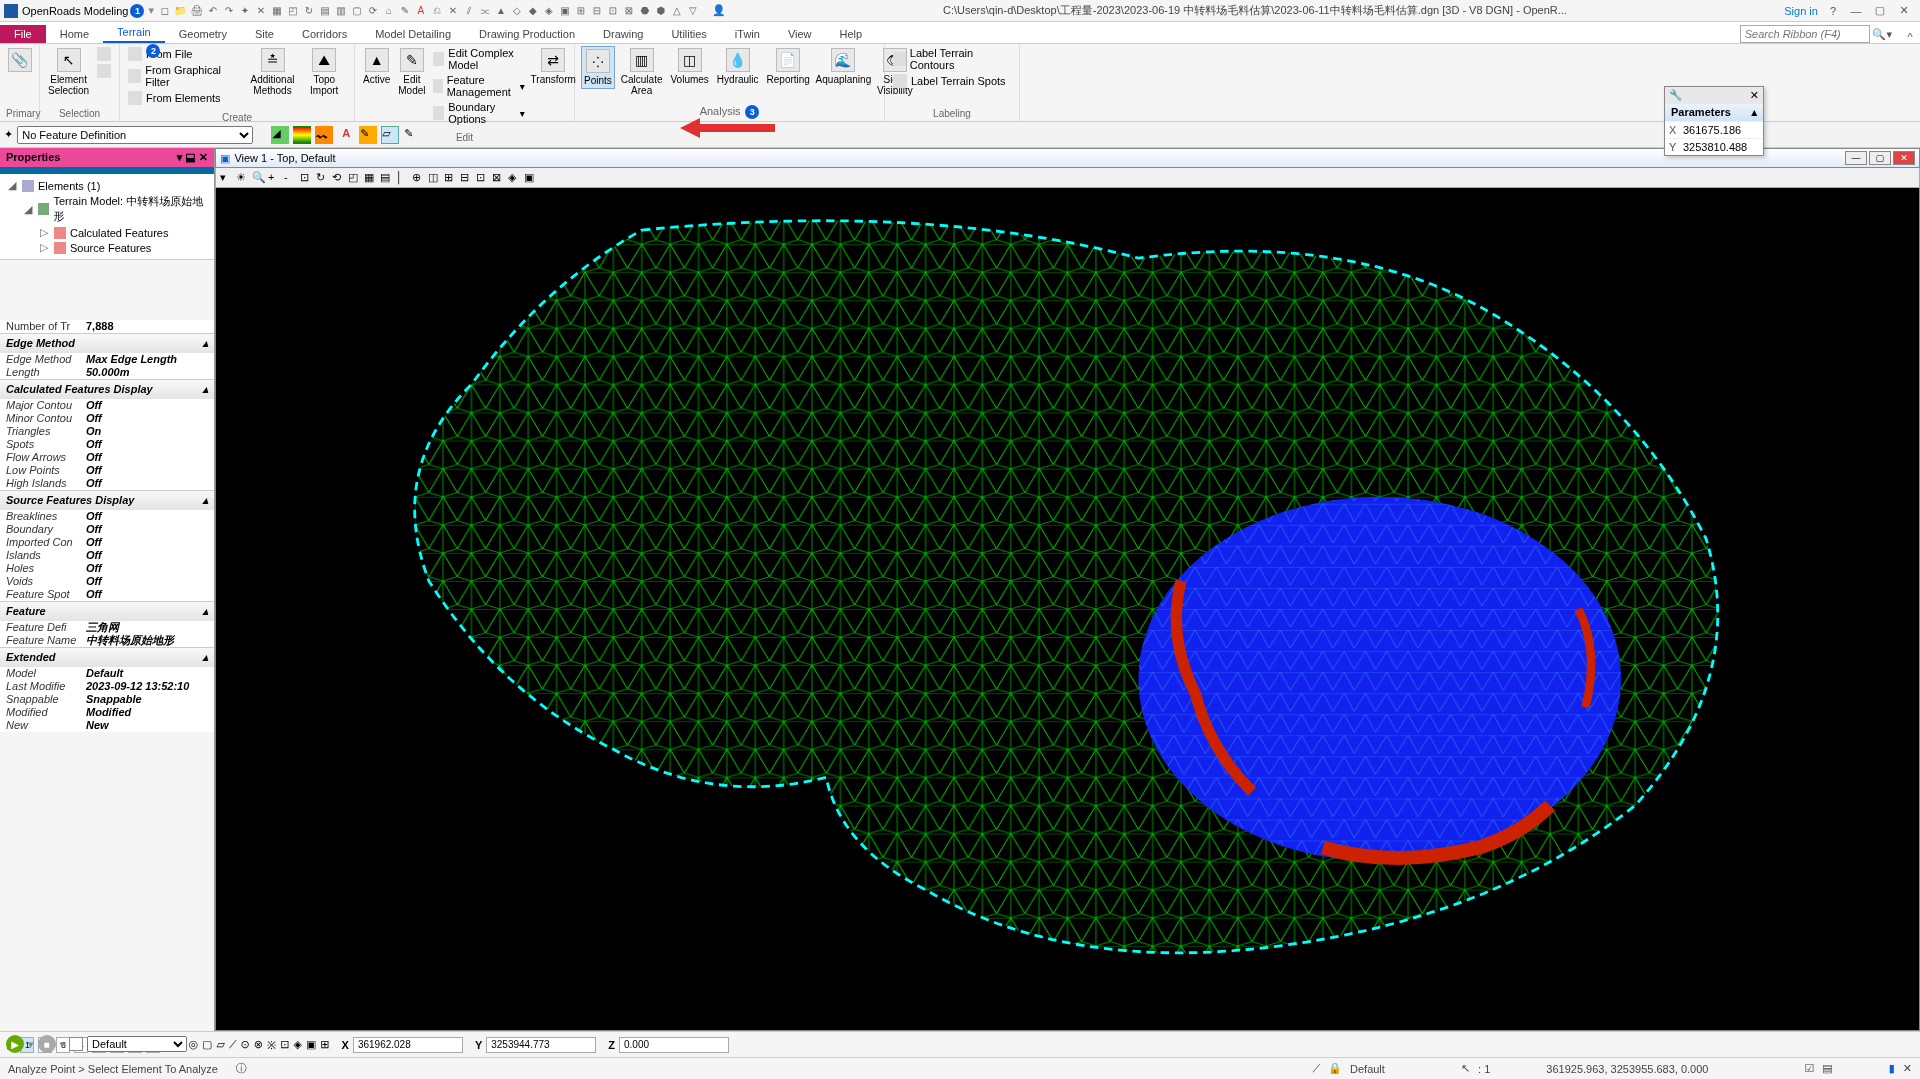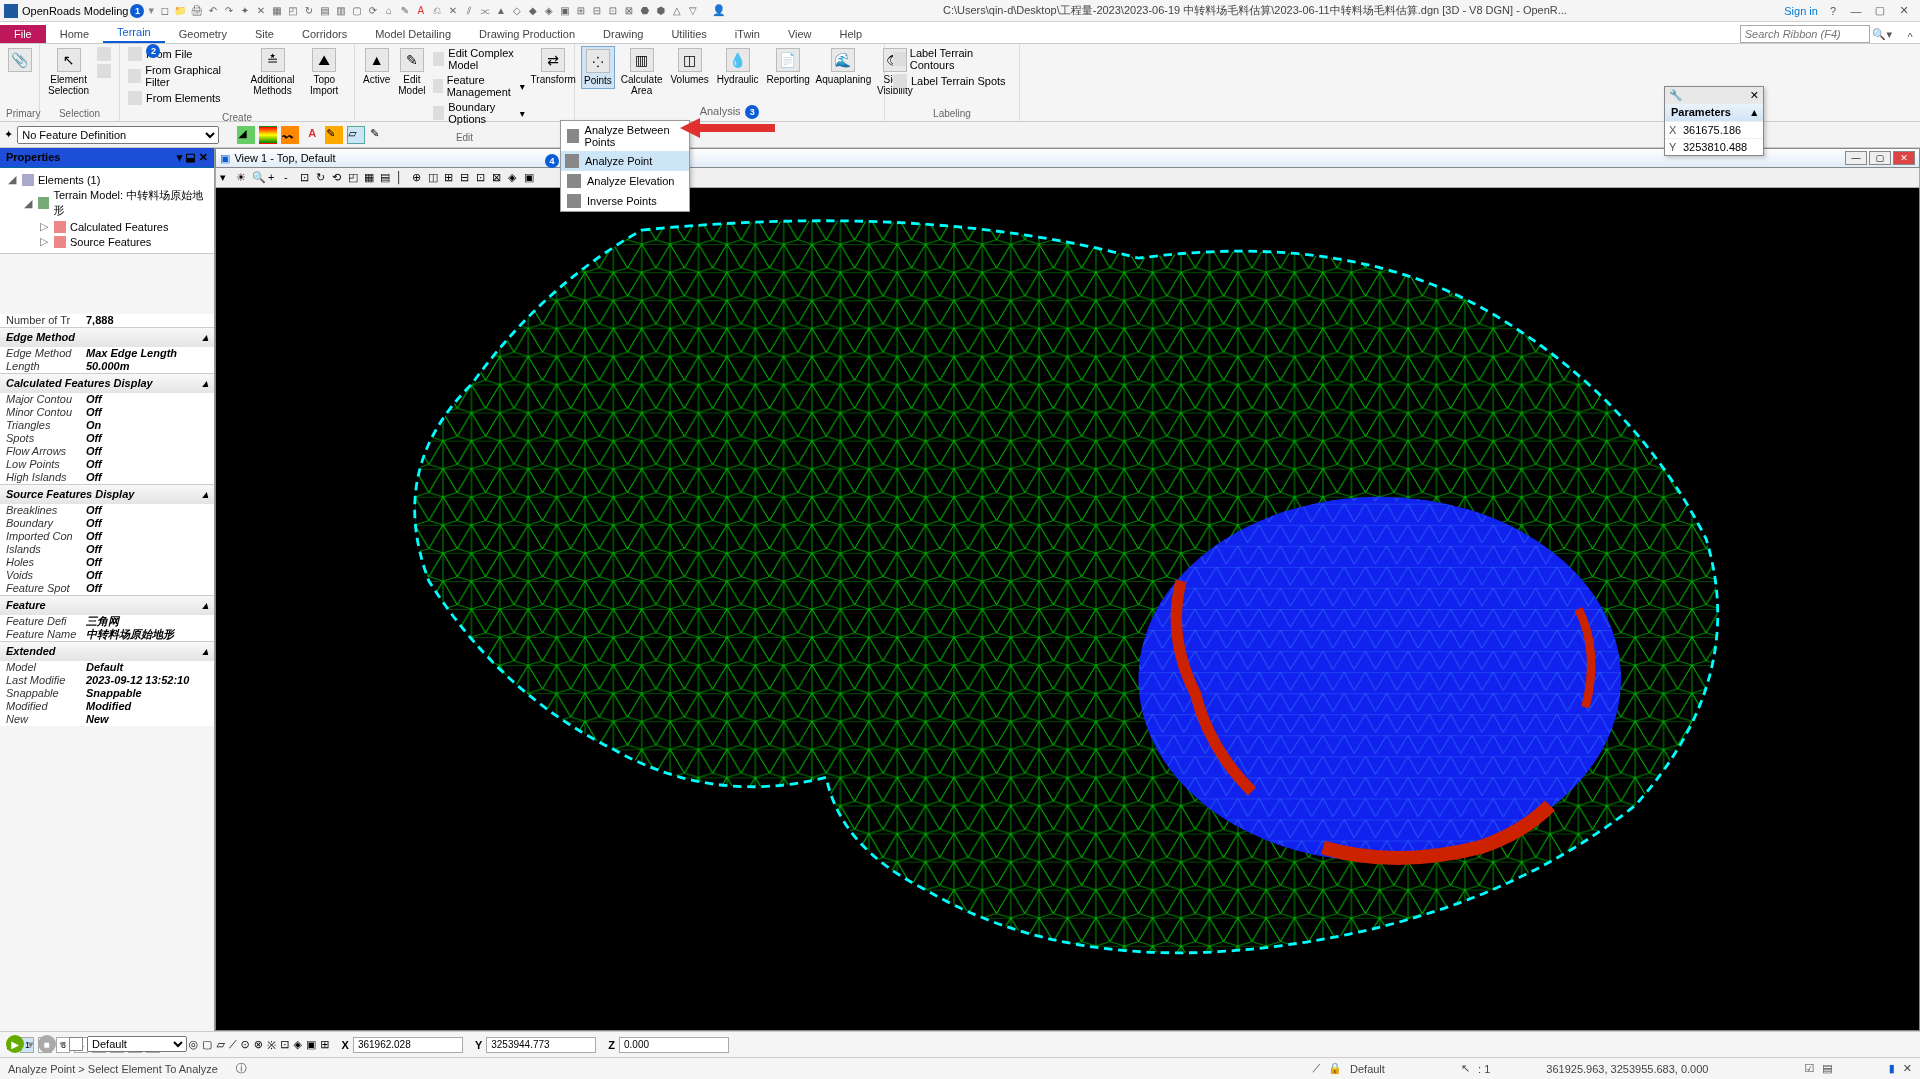"No Feature Definition" select { width: 202px -> 236px }
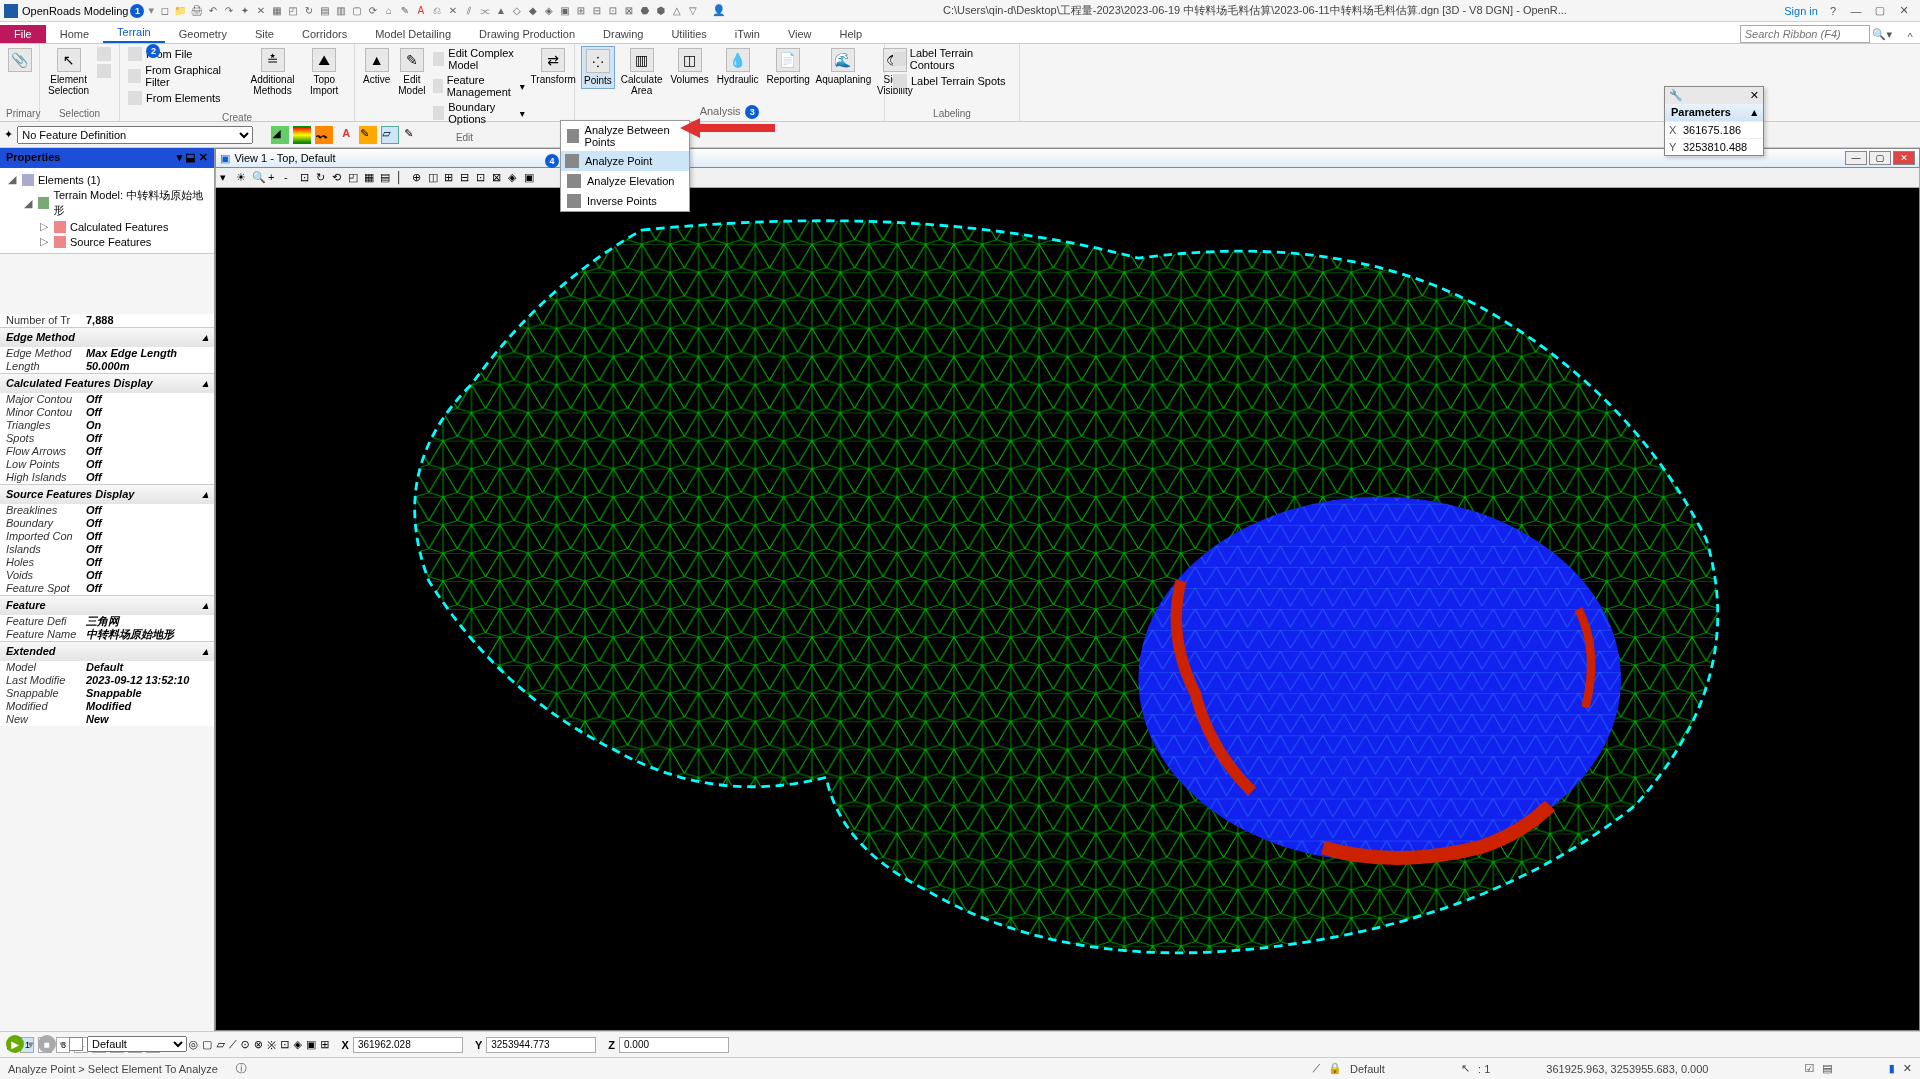"Analyze Between Points" div.dropdown-menu { html: <div> <div> <span></span> <span>Analyze Between Points</span> </div> <div> <span>4</span> <span></span> <span>Analyze Point</span> </div> <div> <span></span> <span>Analyze Elevation</span> </div> <div> <span></span> <span>Inverse Points</span> </div> </div> -> none }
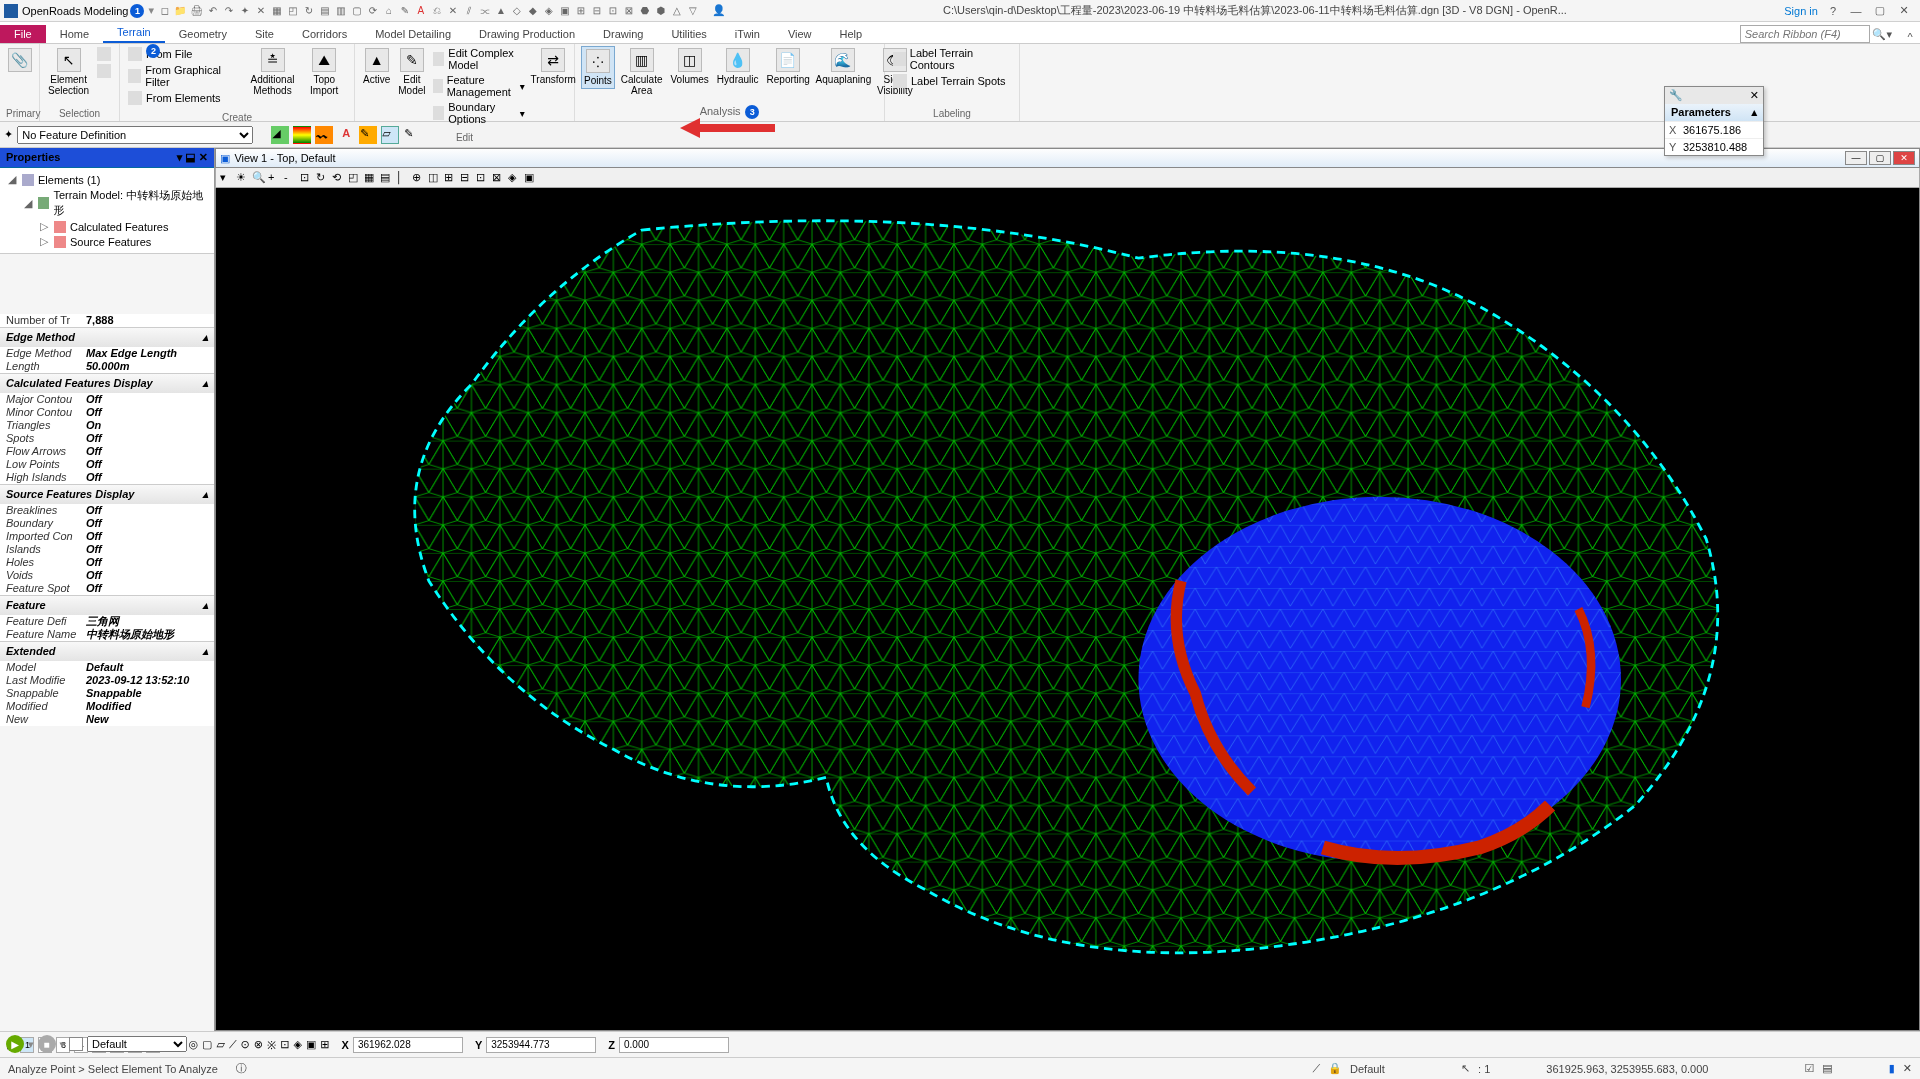"Properties" .props-title { background: #1d4ed8 -> #ec4899; border-bottom: 1px solid #0369a1 -> 7px solid #0369a1 }
